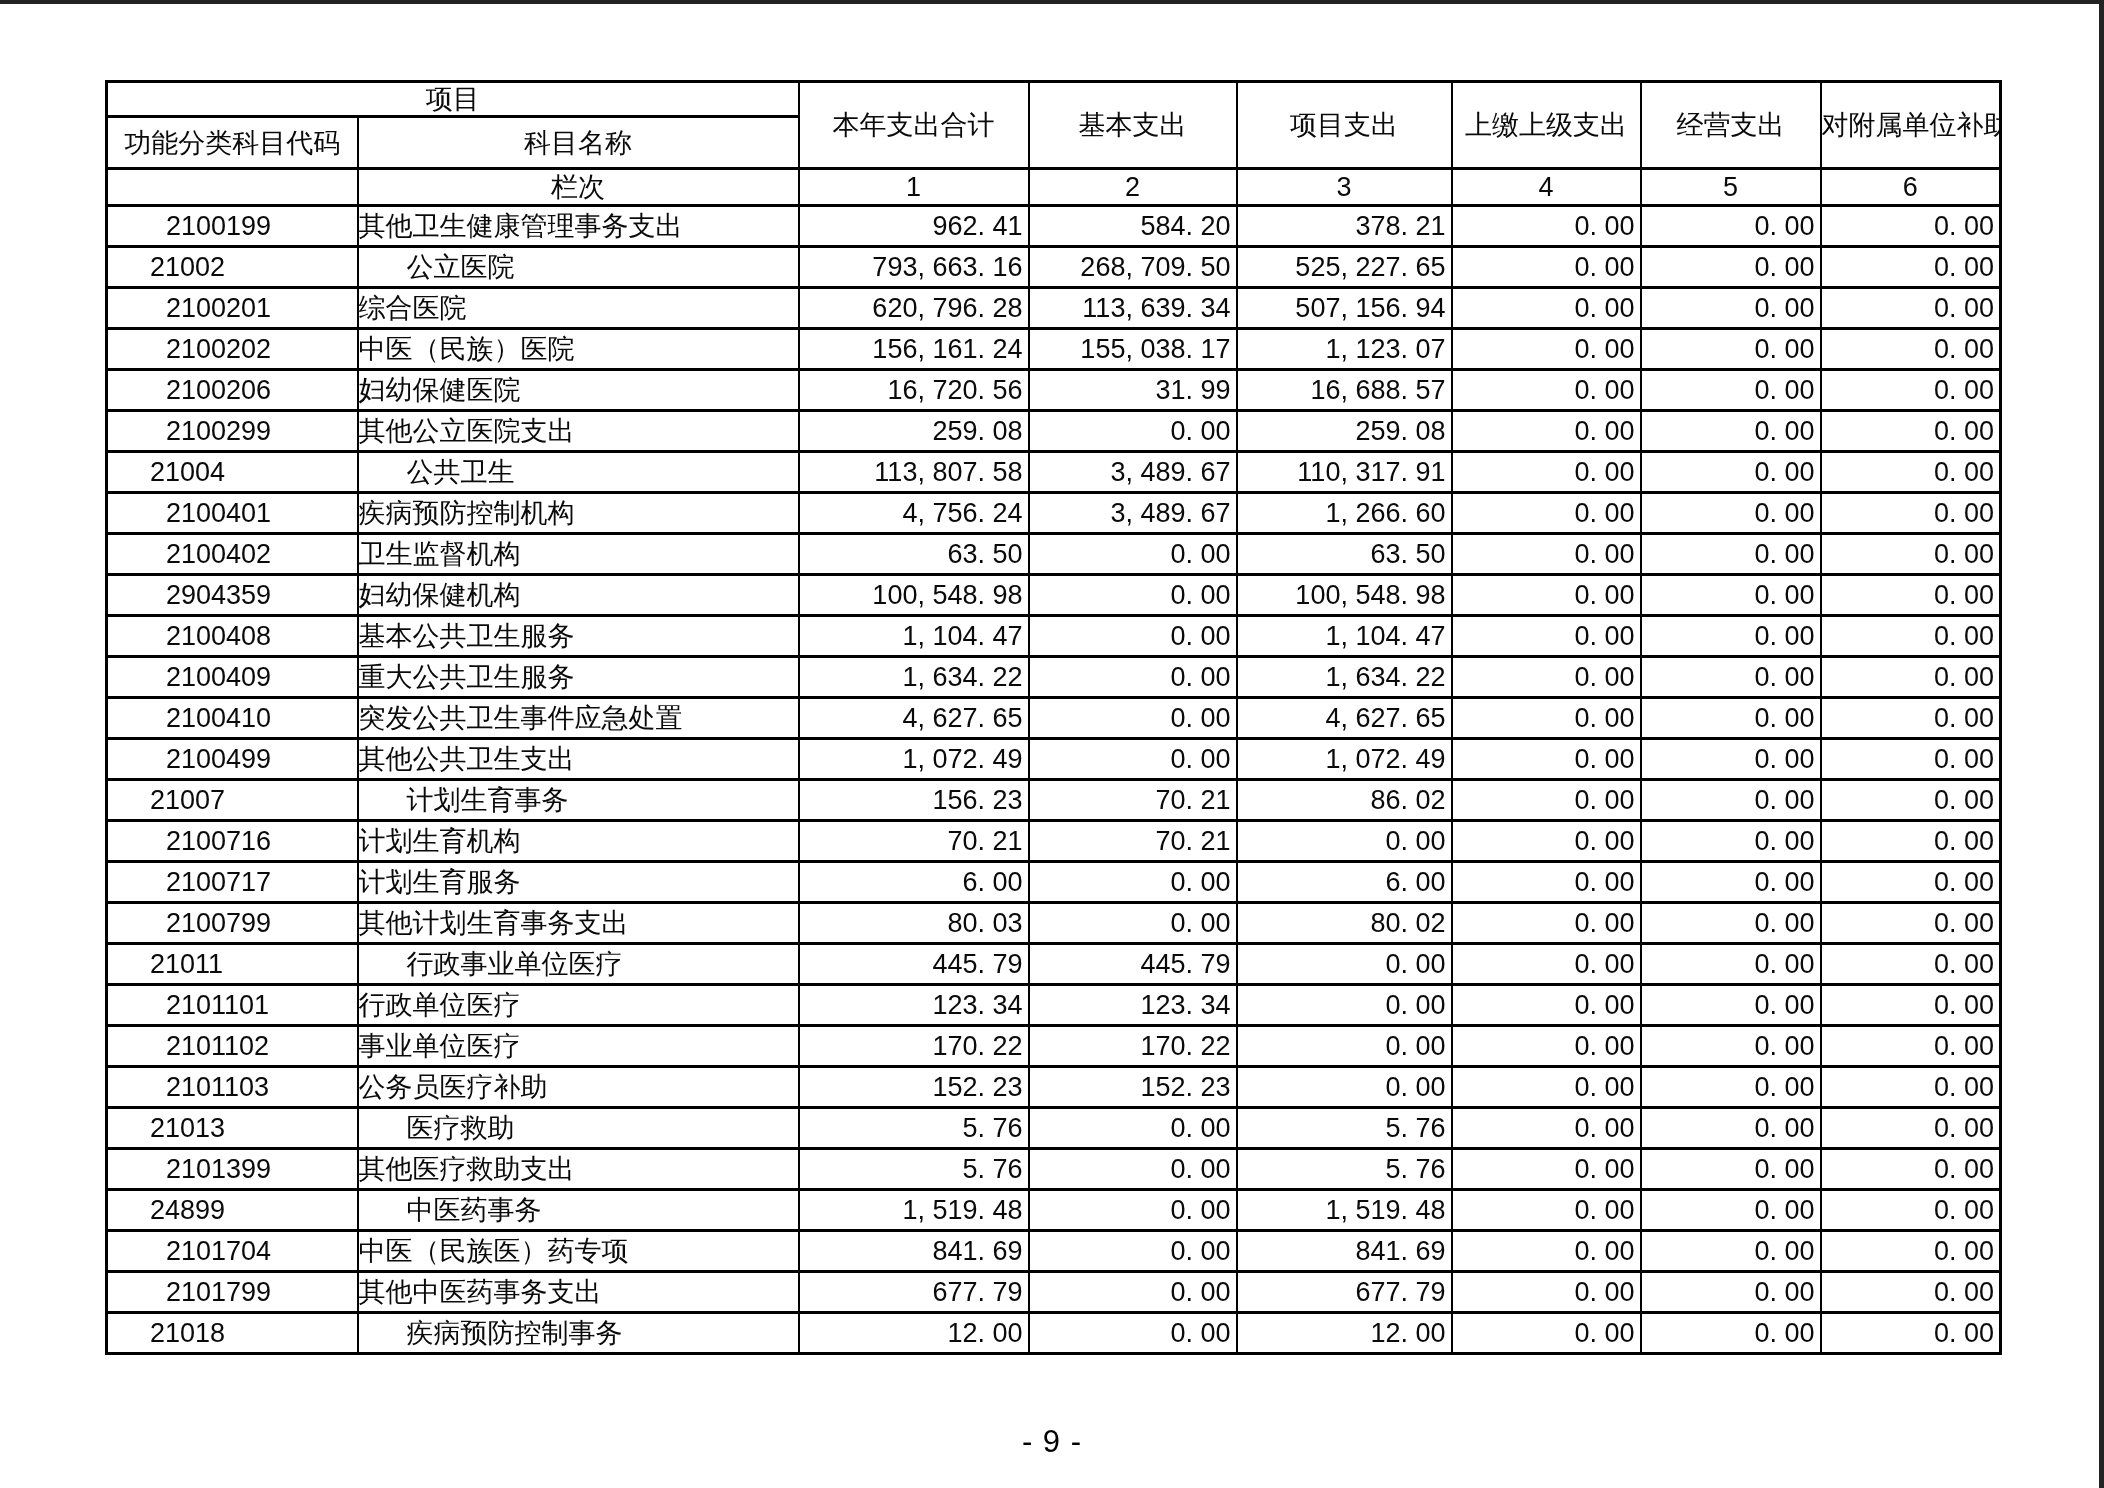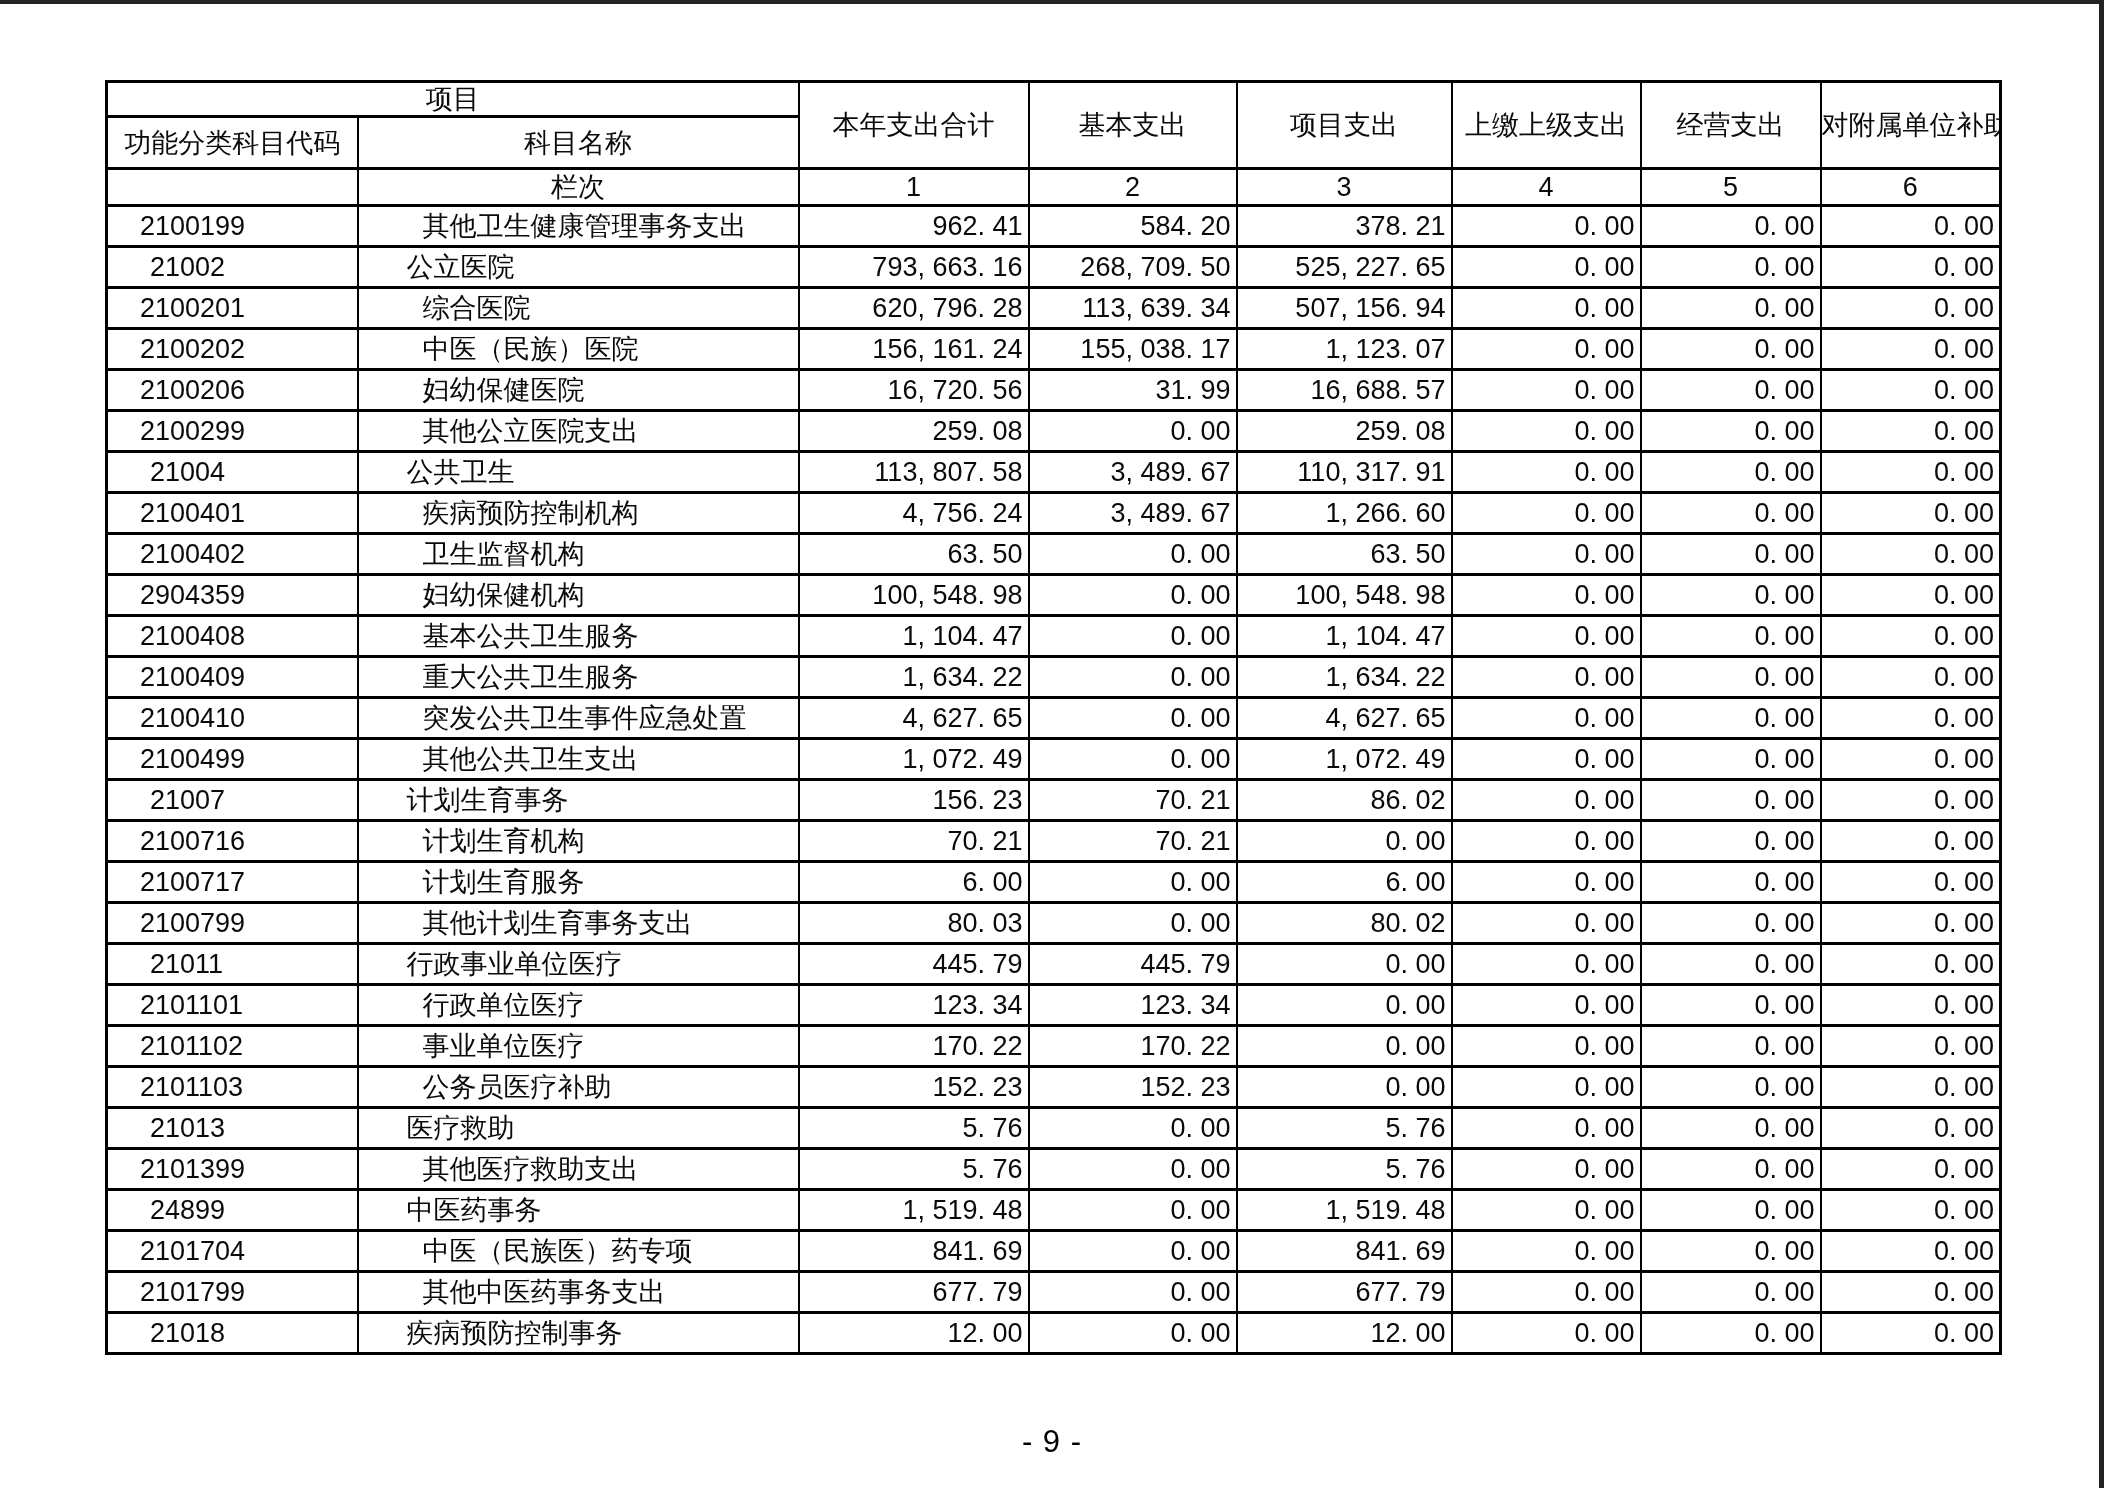"2100199" tr.lvl2 td.code { padding-left: 32px -> 58px }
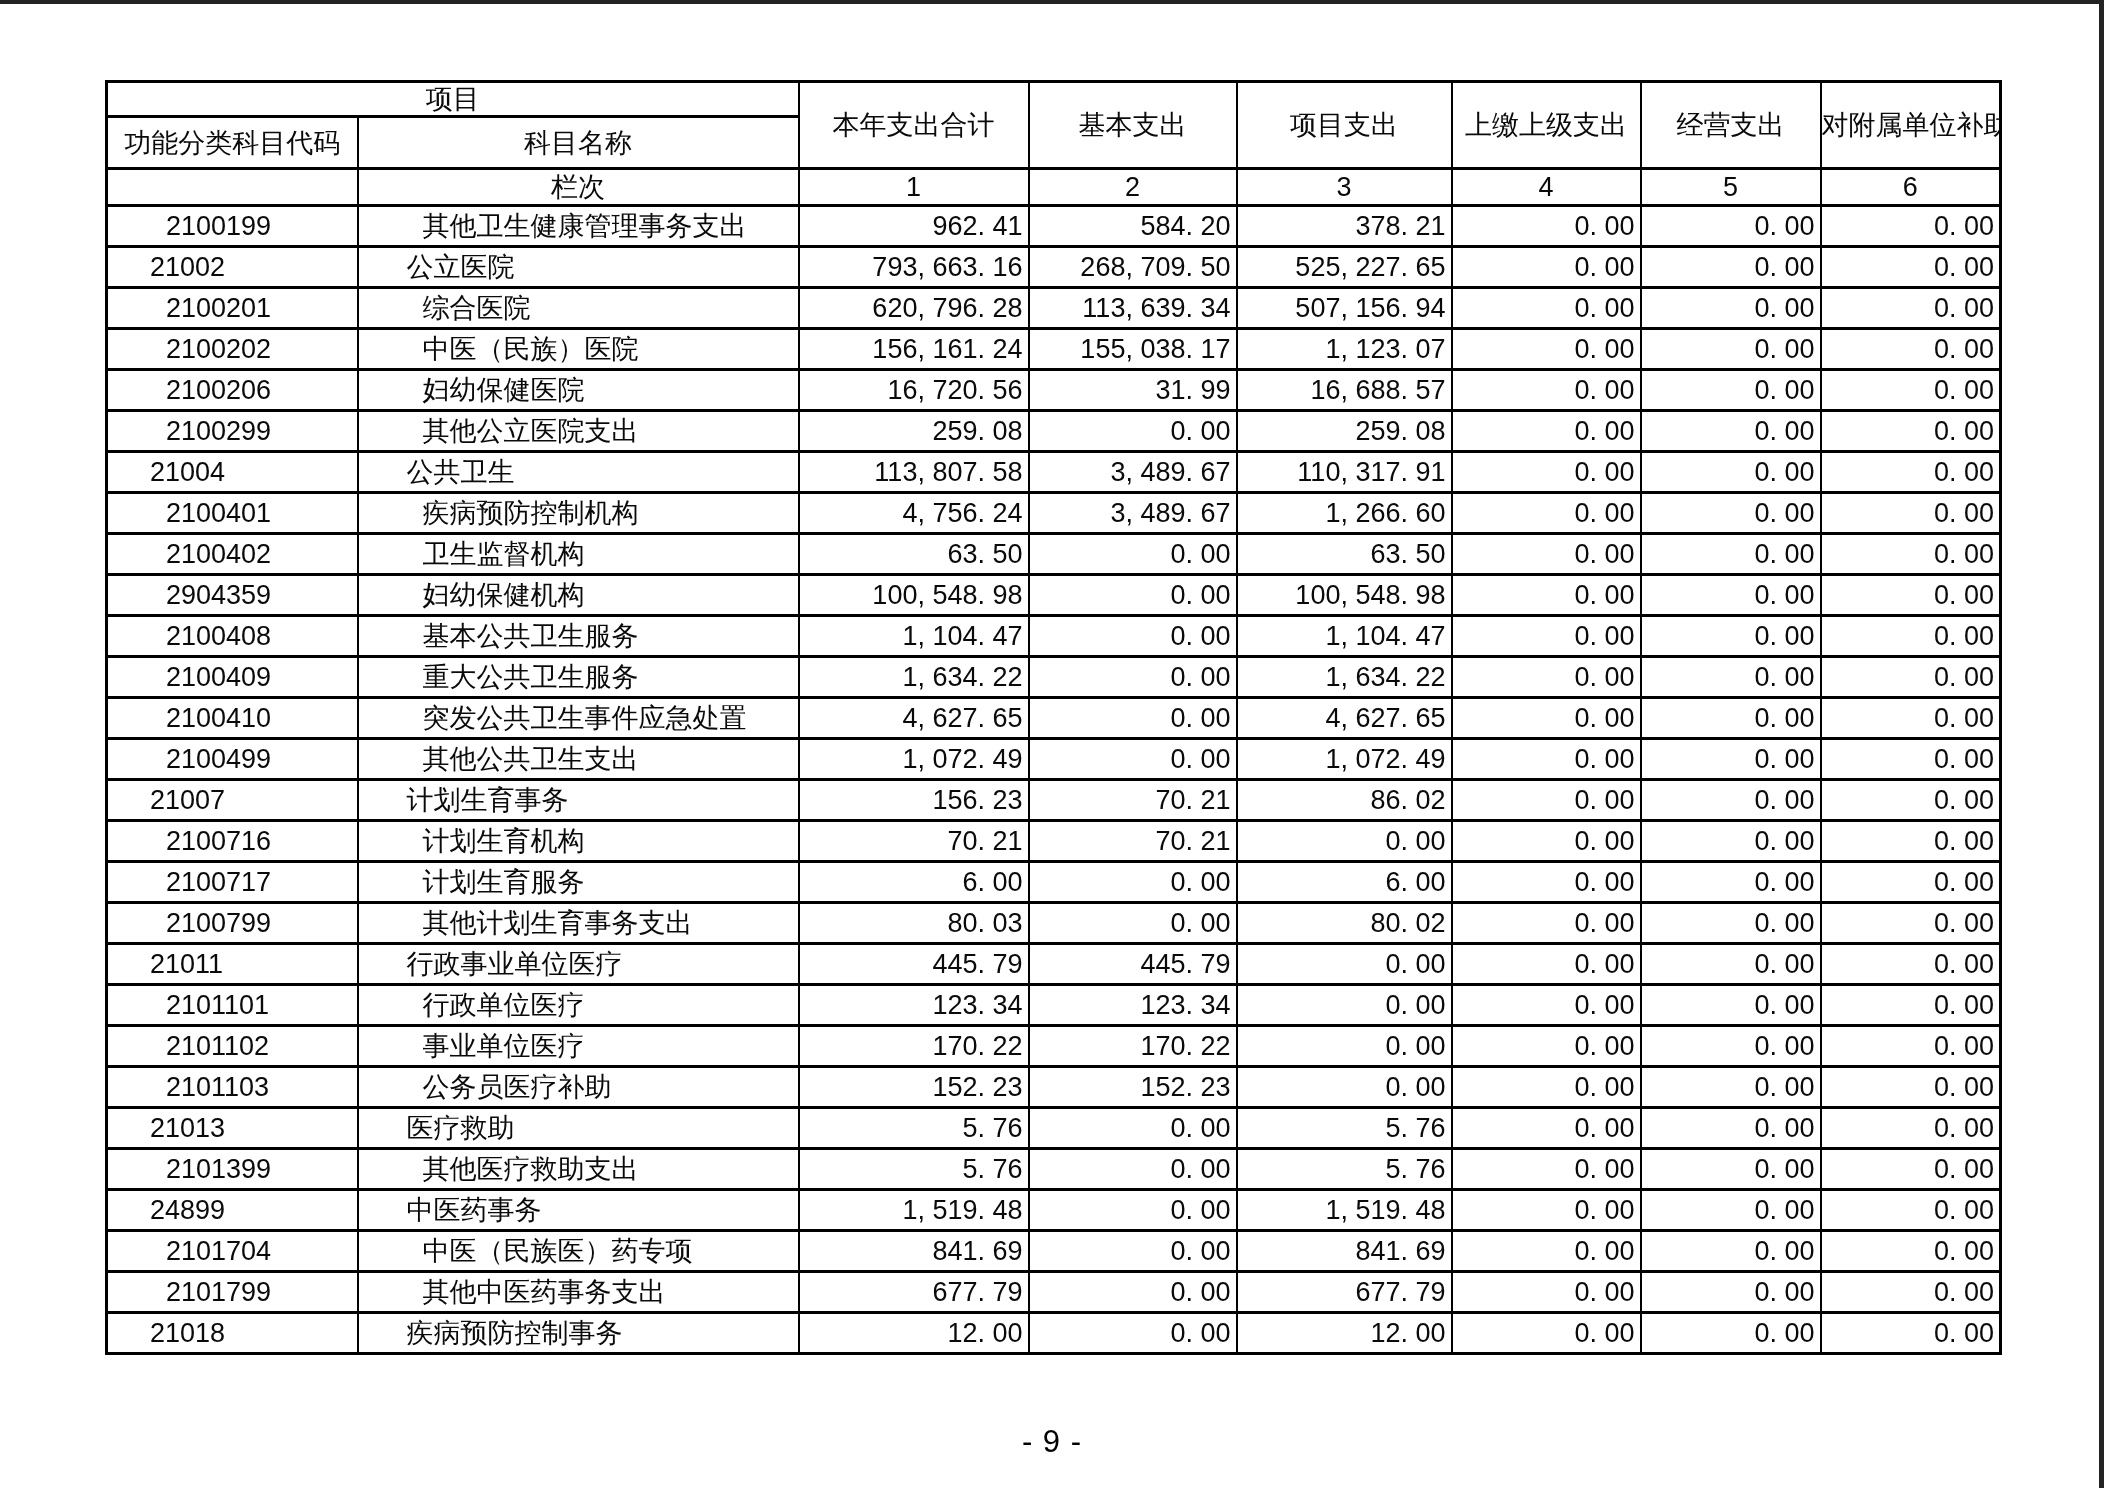"其他卫生健康管理事务支出" tr.lvl2 td.name { padding-left: 64px -> none }
